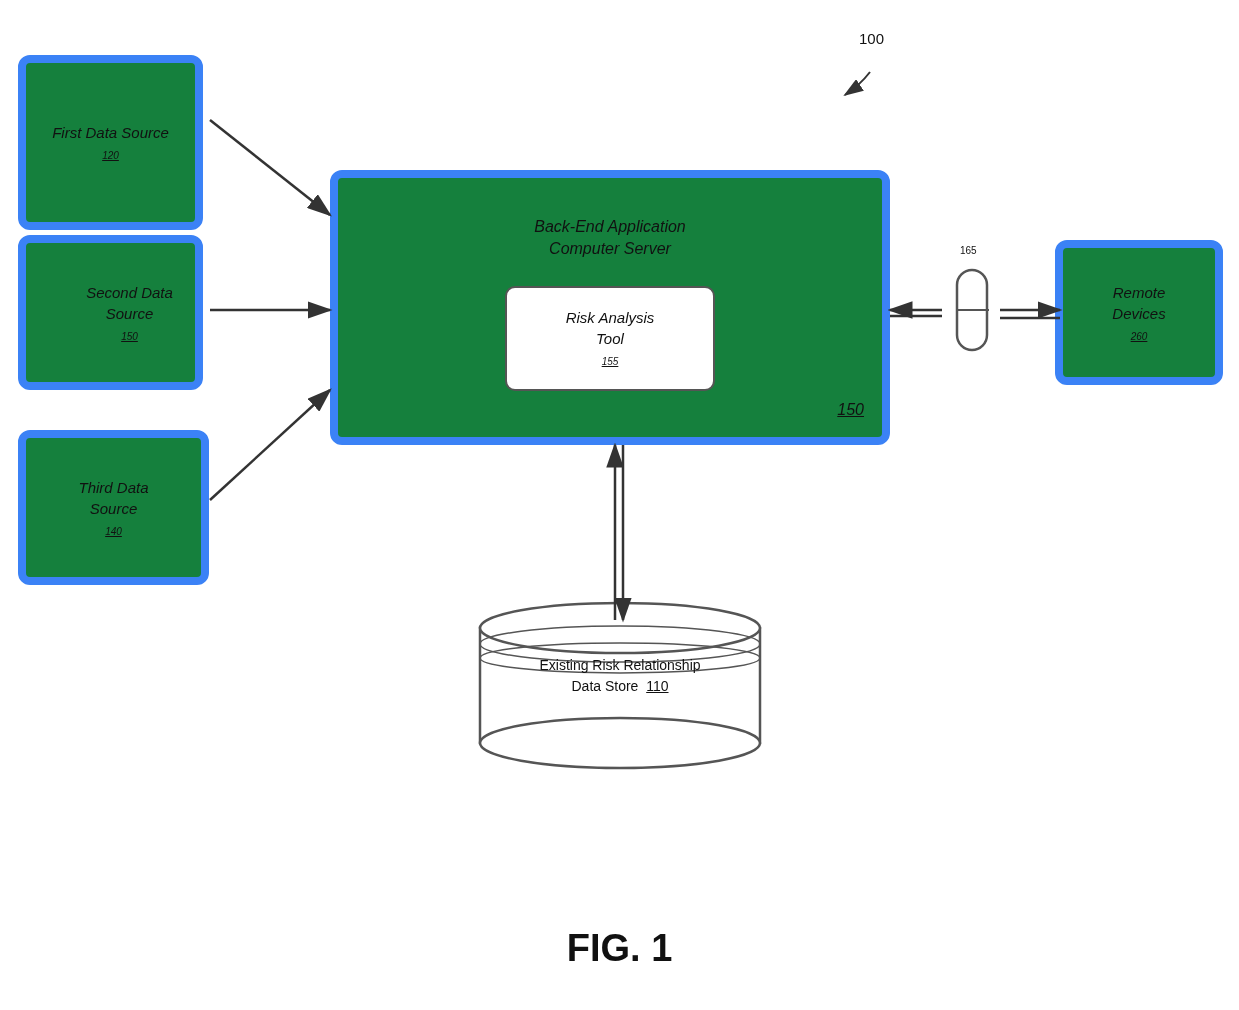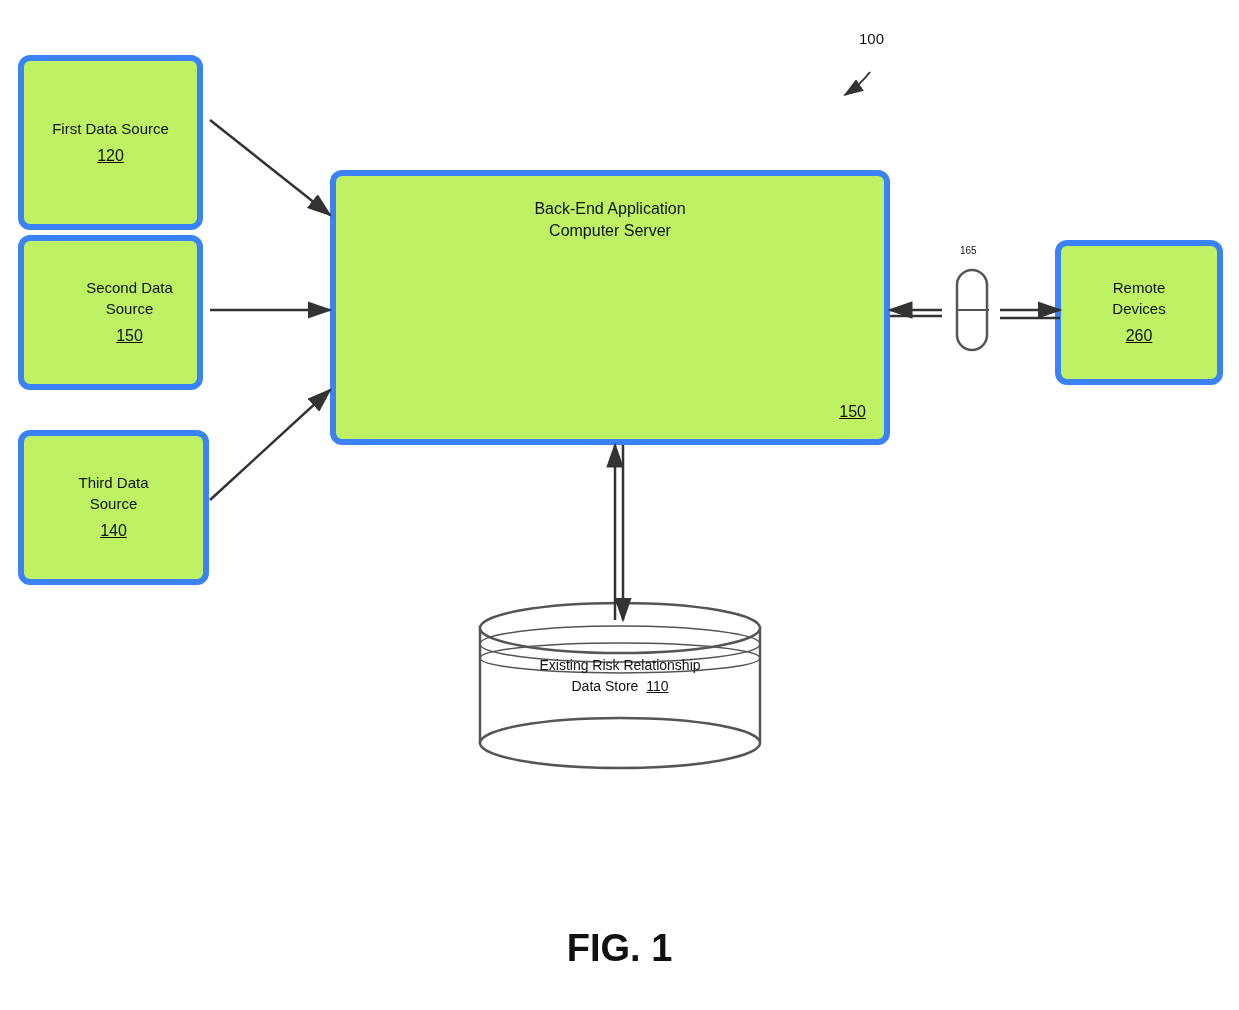"First Data Source" .box { background: #bef264 -> #15803d; border: 6px solid #3b82f6 -> 8px solid #3b82f6; font-style: none -> italic }
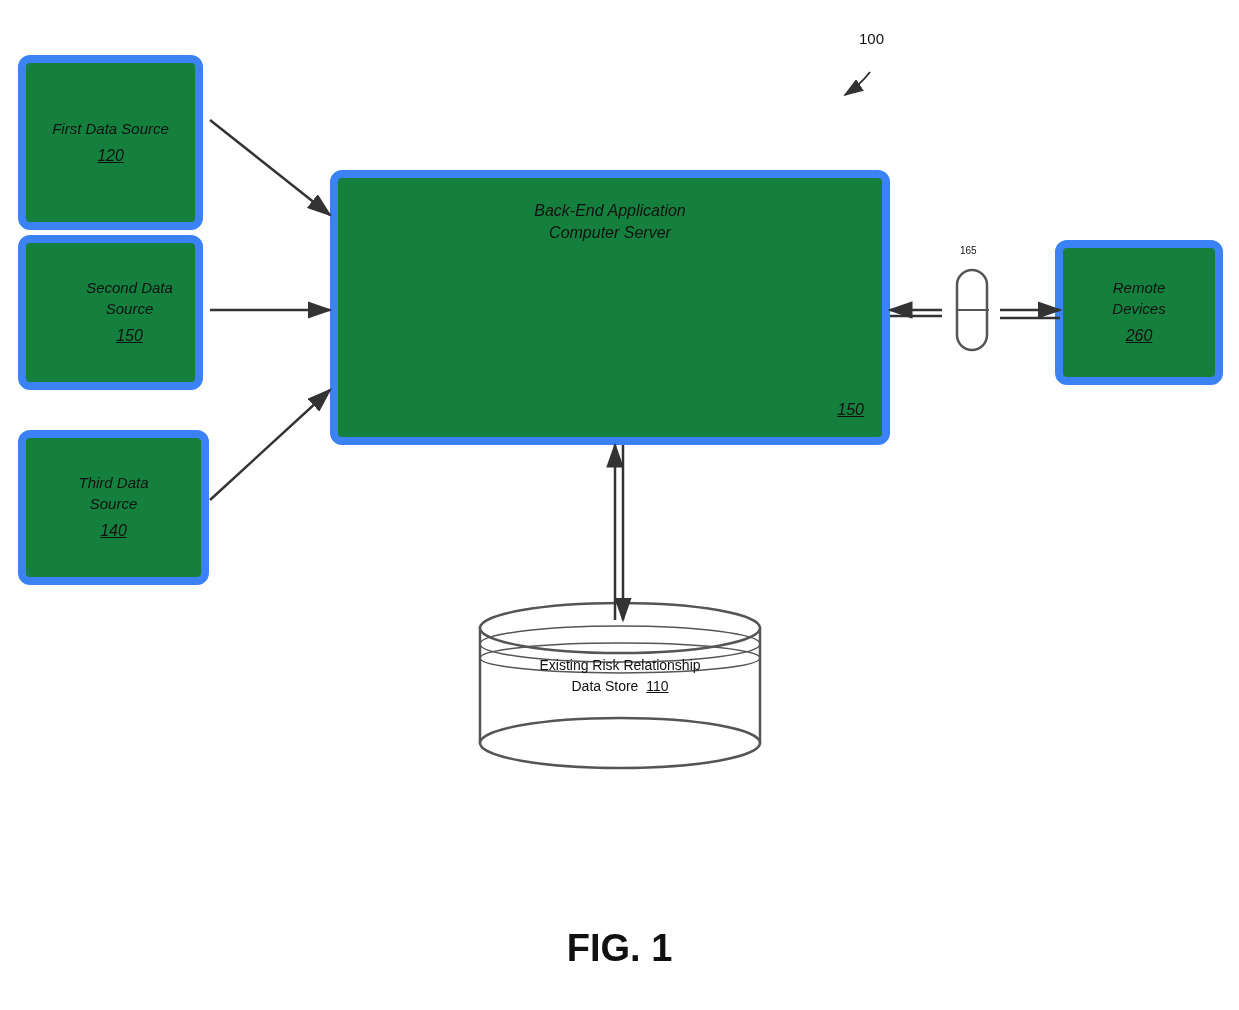"120" .box-id { font-size: 16px -> 10px }
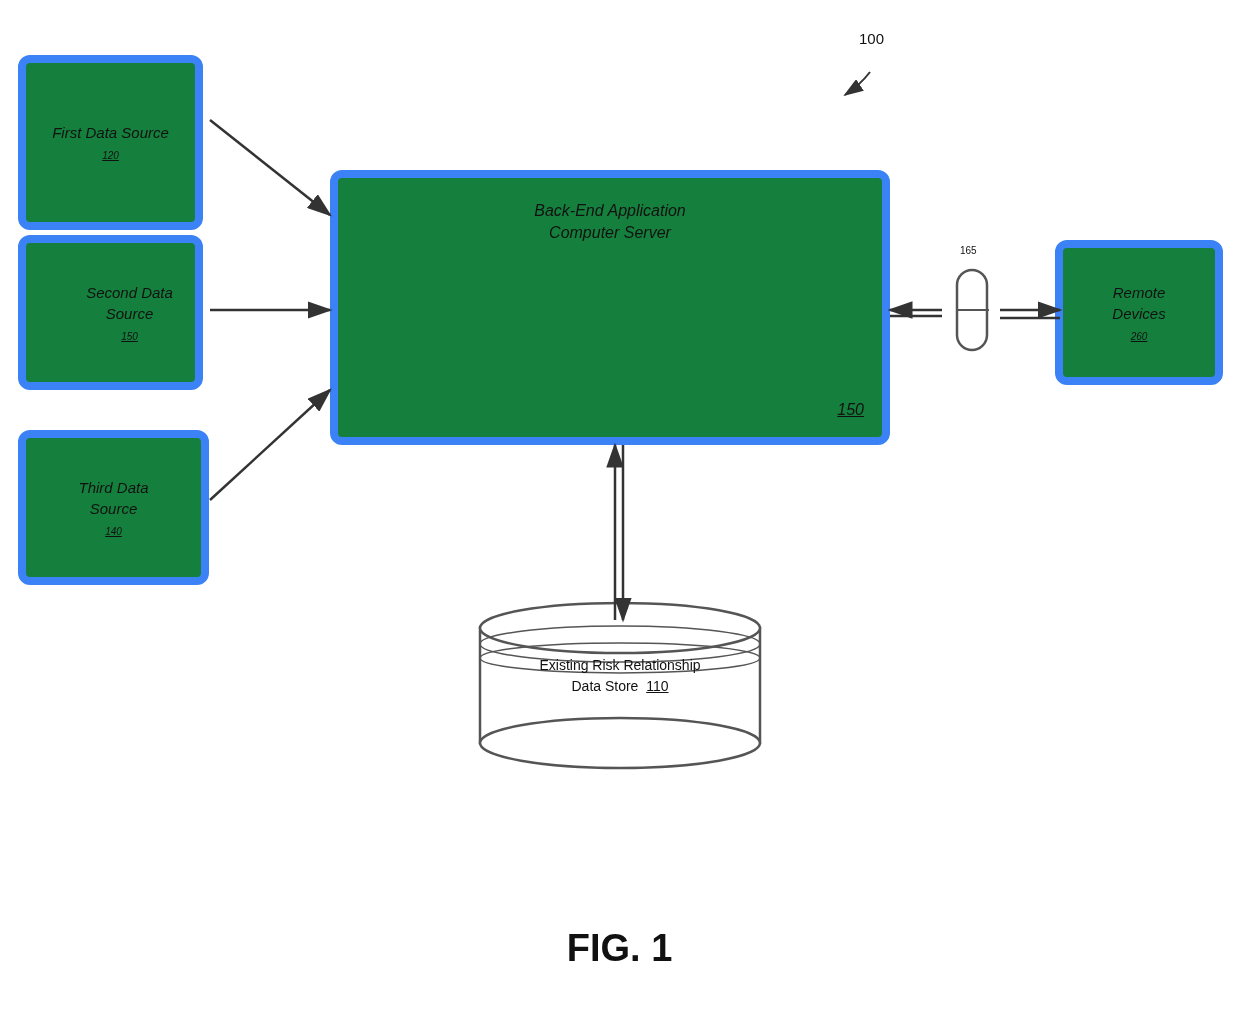"Back-End Application" div.box { padding-top: 22px -> 38px }
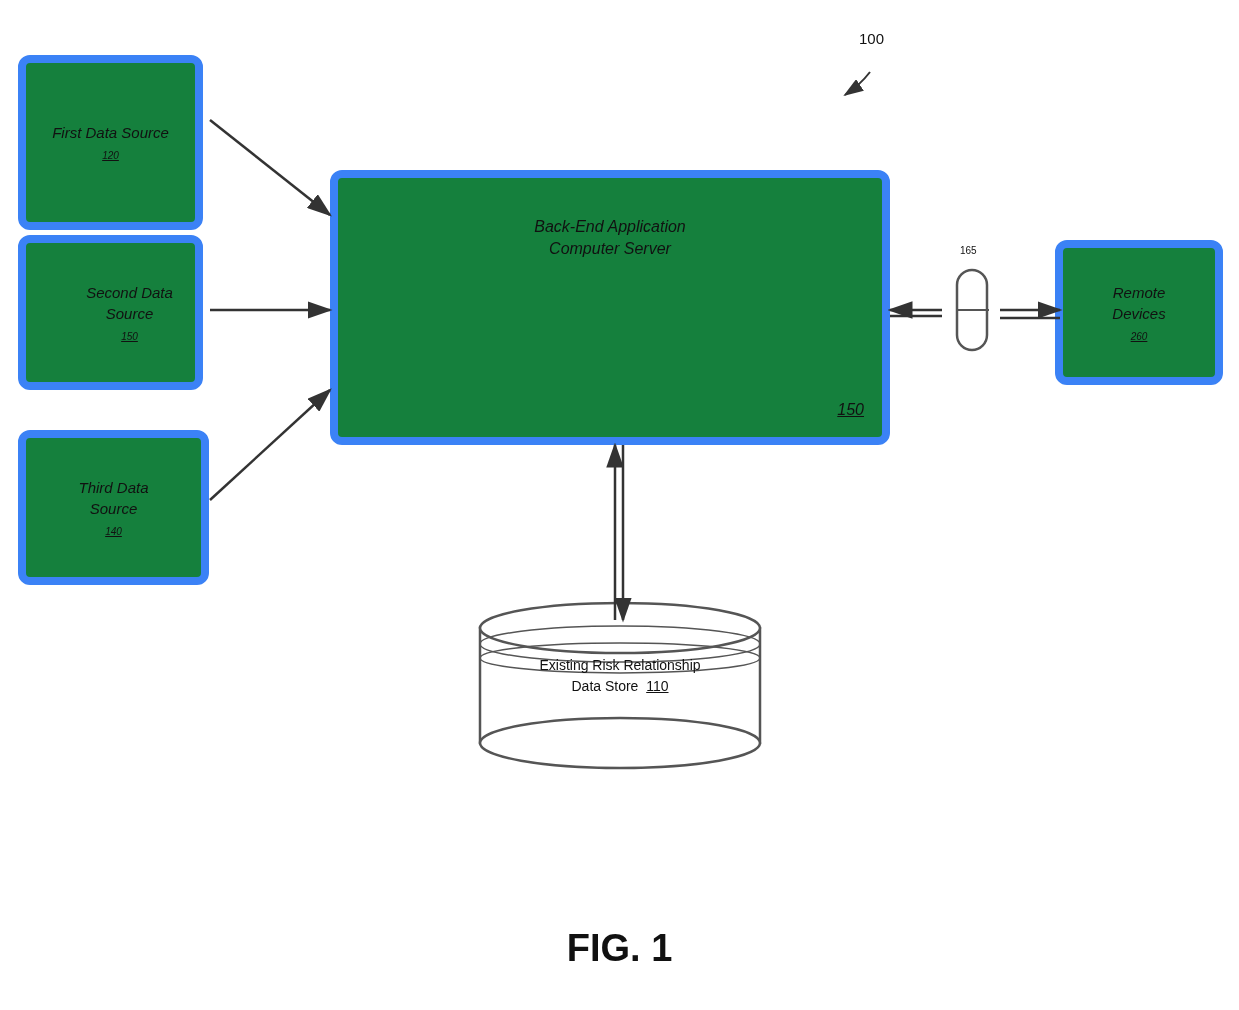"Risk Analysis" div.inner-box { html: none -> <div> <span>Risk Analysis<br>Tool</span> <span>155</span> </div> }
